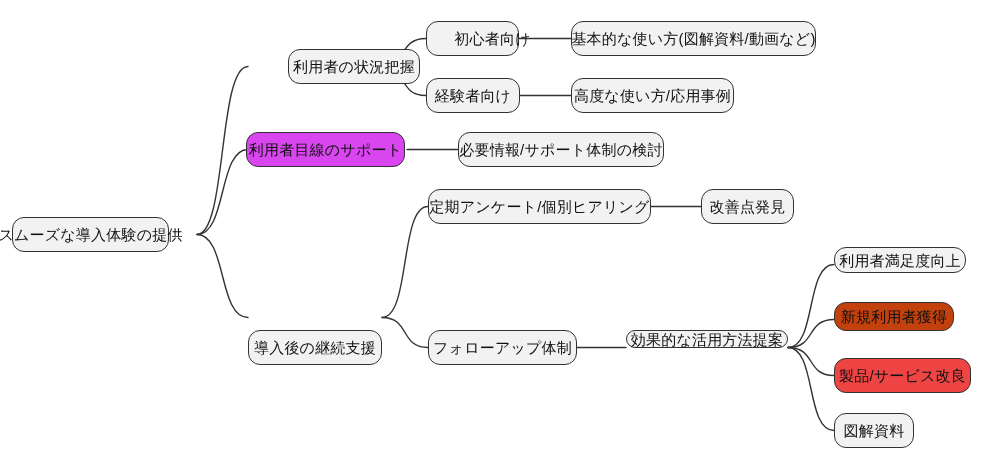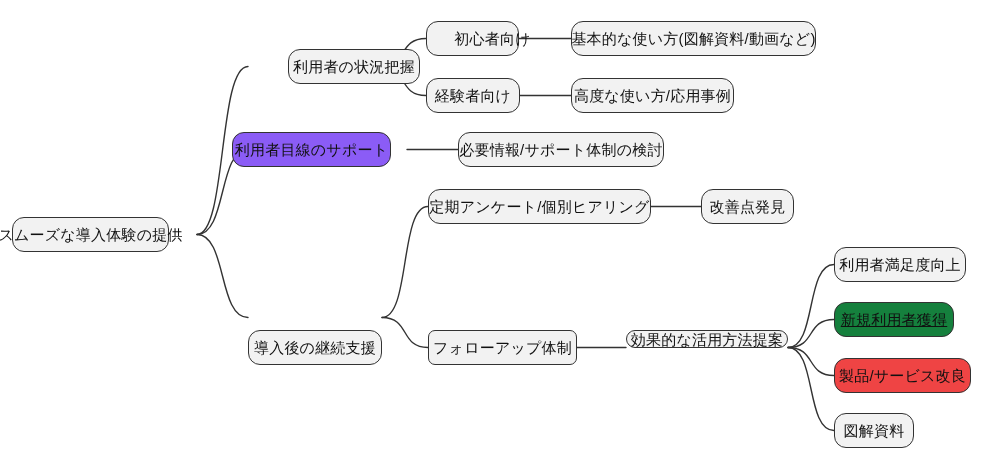"利用者目線のサポート" div.node { background: #8b5cf6 -> #d946ef; left: 232px -> 246px }
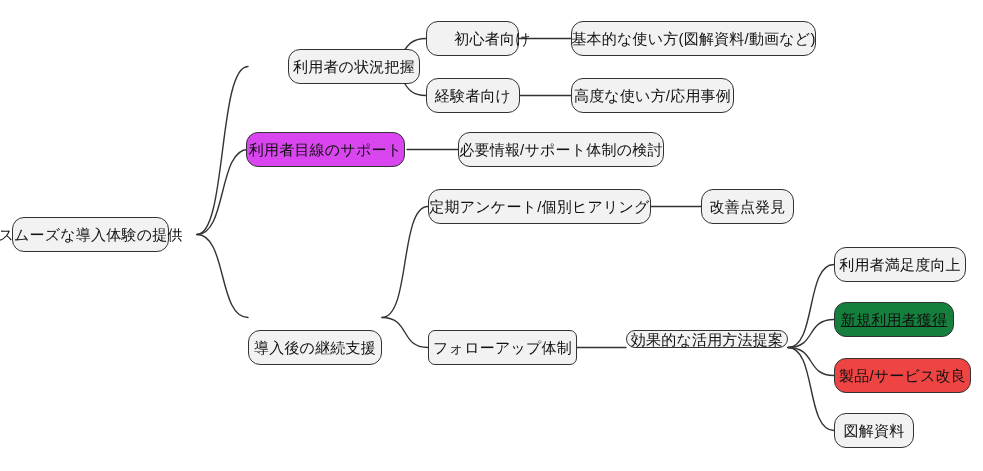"利用者満足度向上" div.node { height: 35px -> 26px }
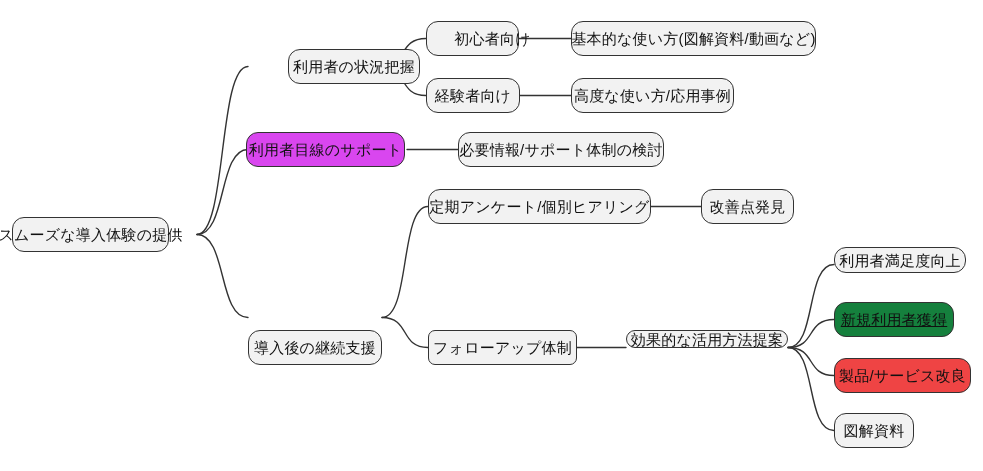"新規利用者獲得" div.node { background: #15803d -> #c2410c; height: 35px -> 29px; text-decoration: underline -> none }
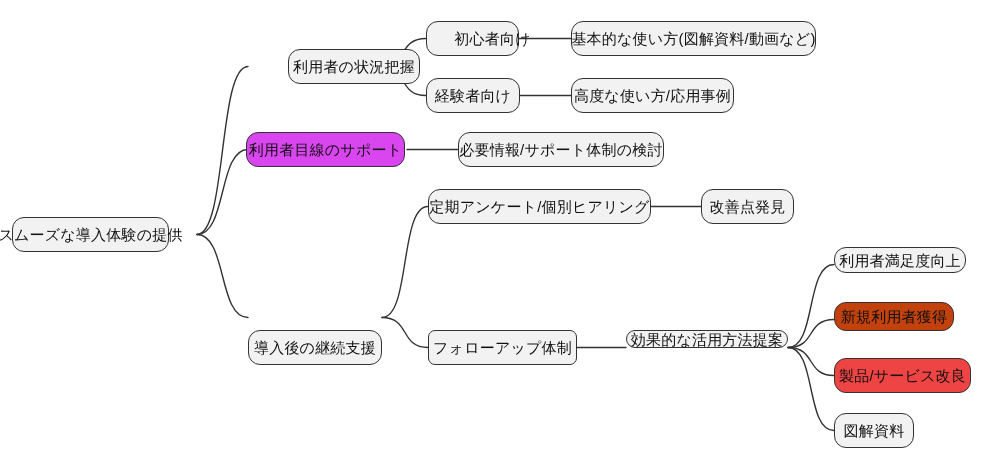"フォローアップ体制" div.node { border-radius: 7px -> none }
